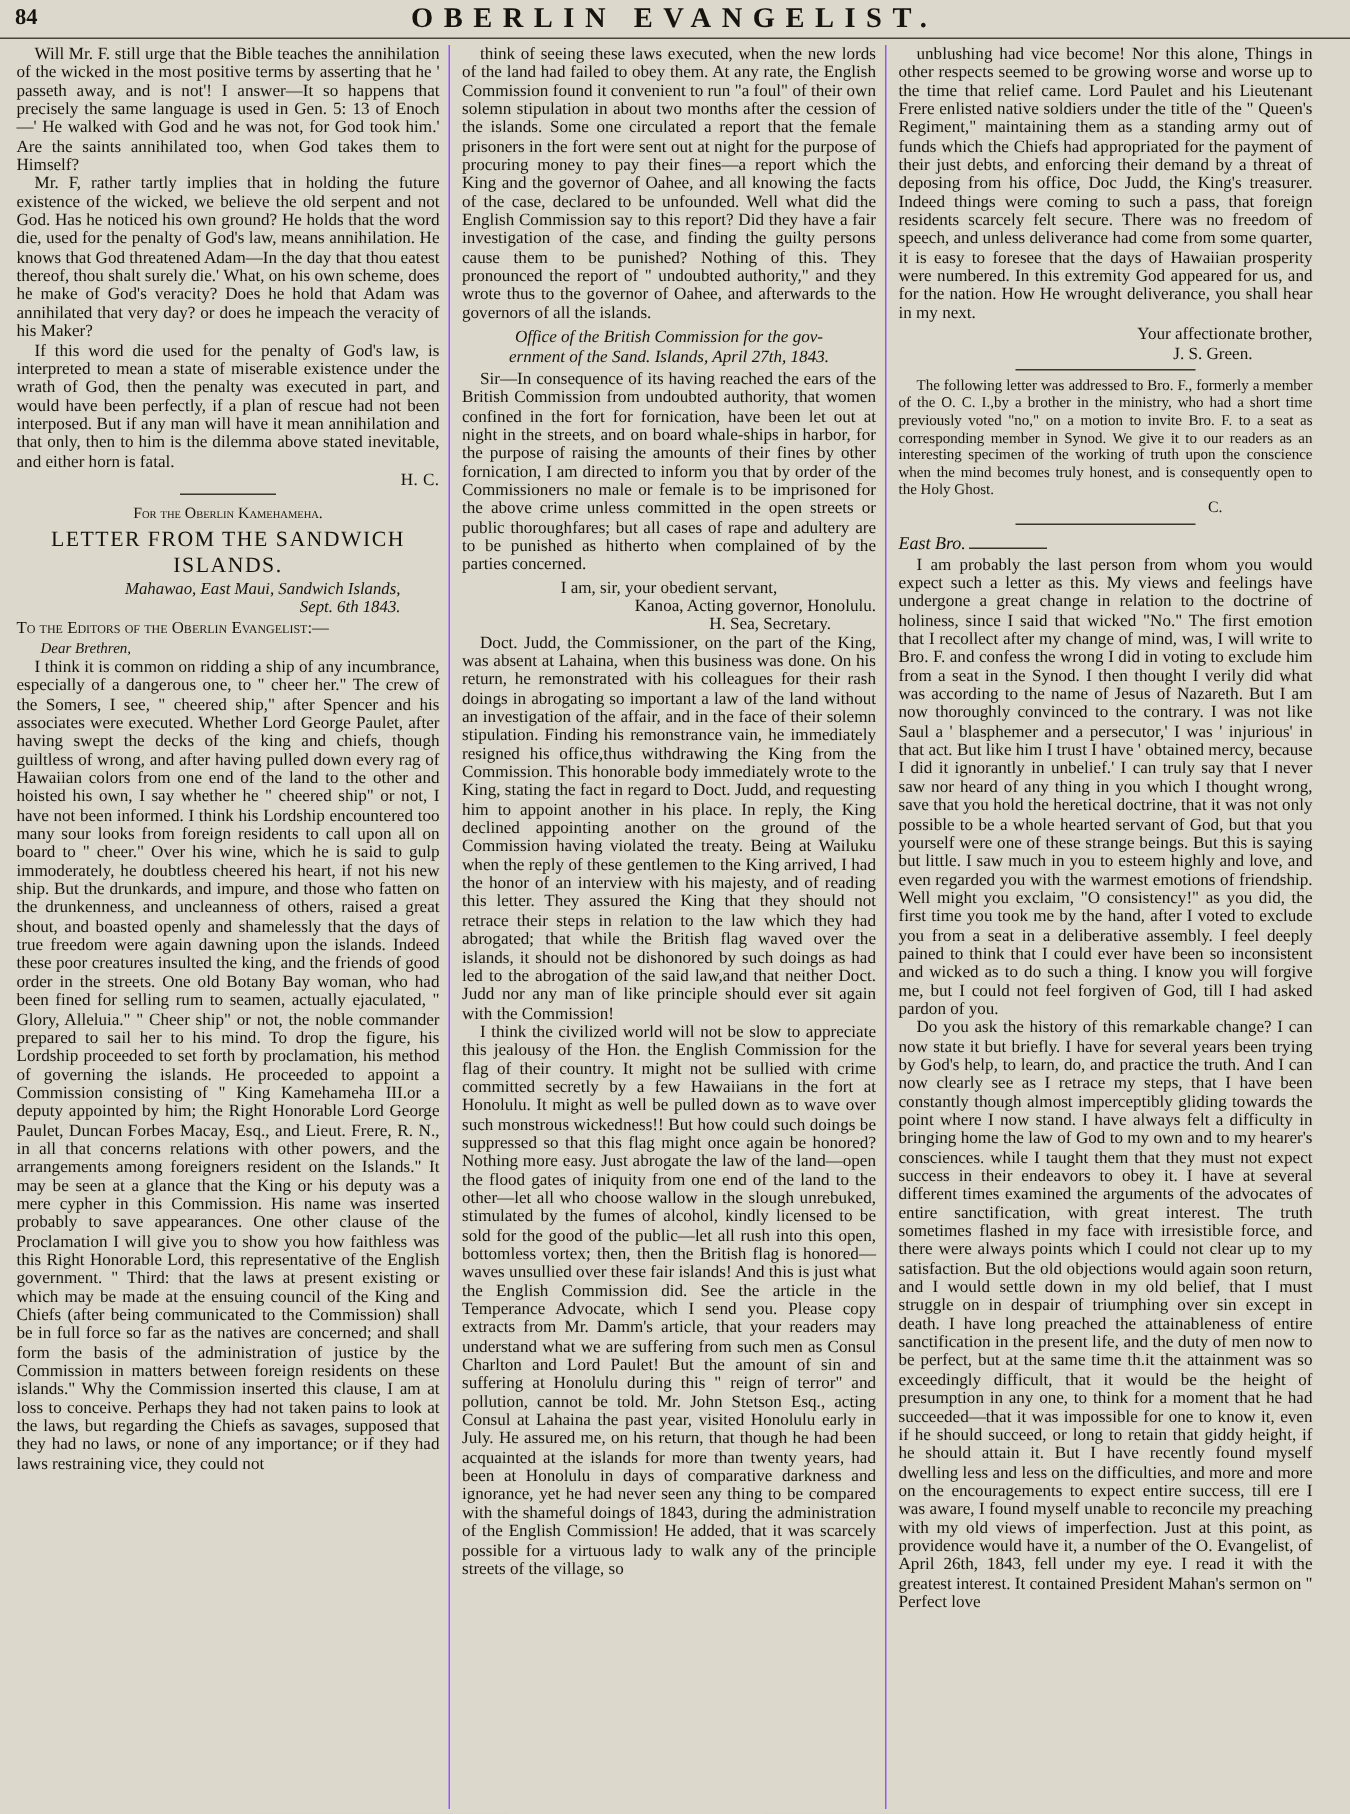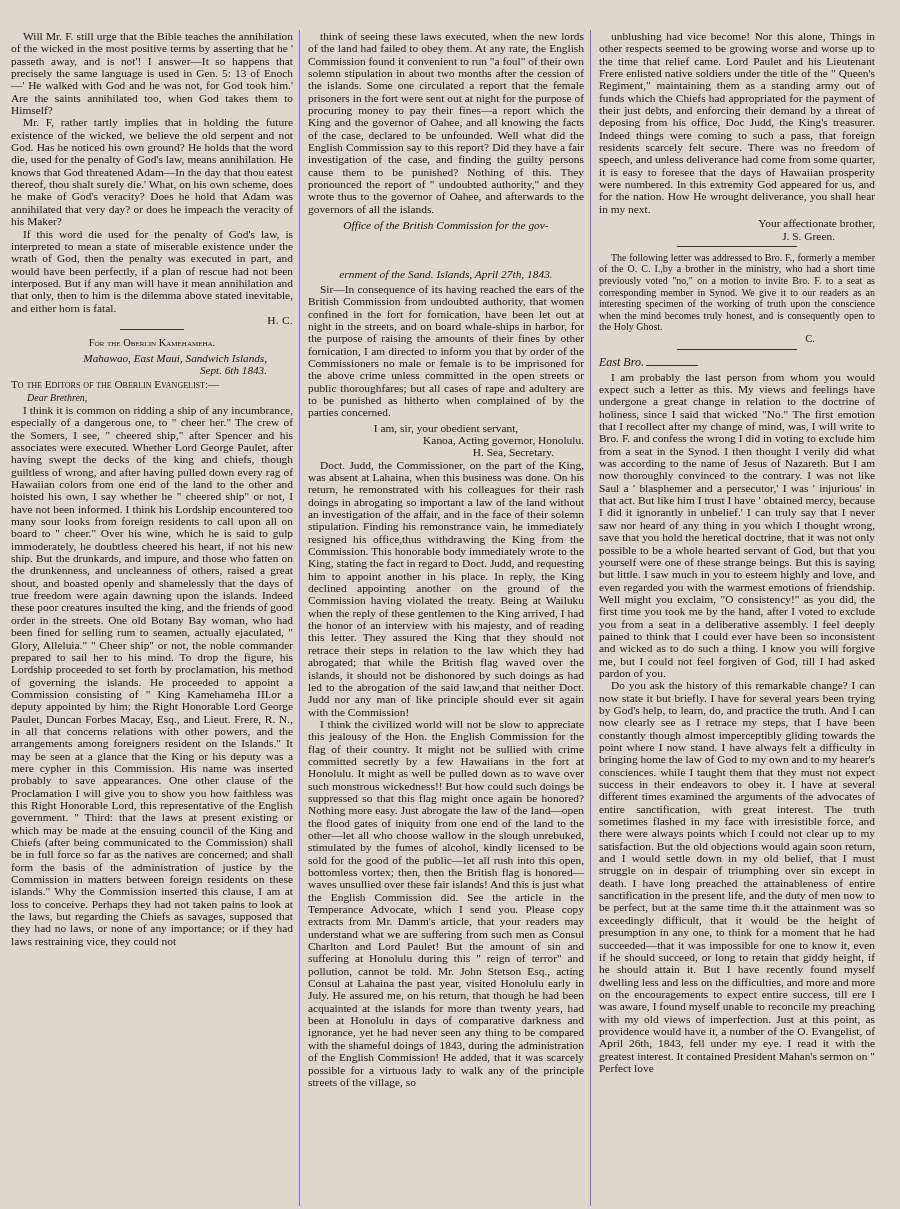"84" div.masthead { html: none -> <div> <span>84</span> <span>OBERLIN EVANGELIST.</span> <span></span> </div> }
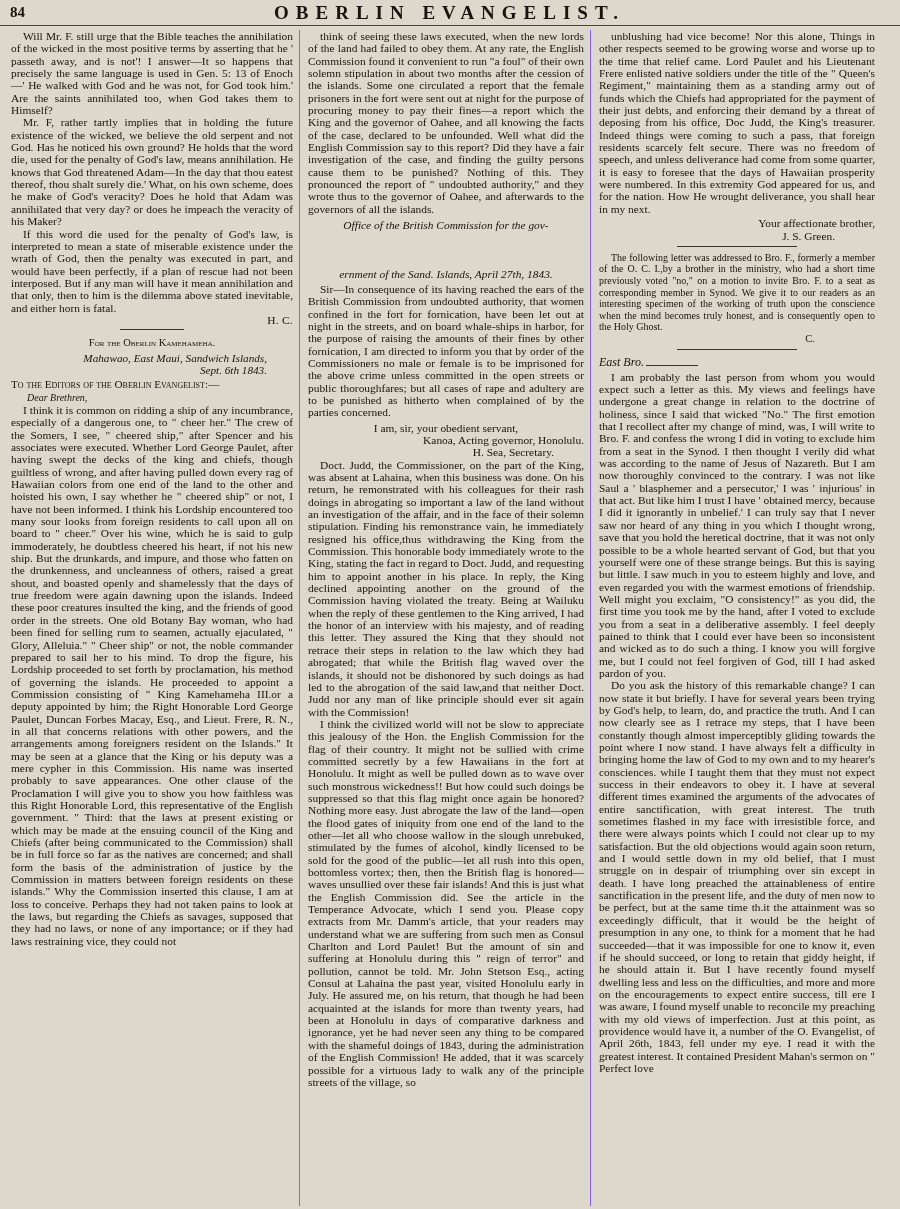"ernment of the Sand. Islands," .it { margin-top: 36px -> none }
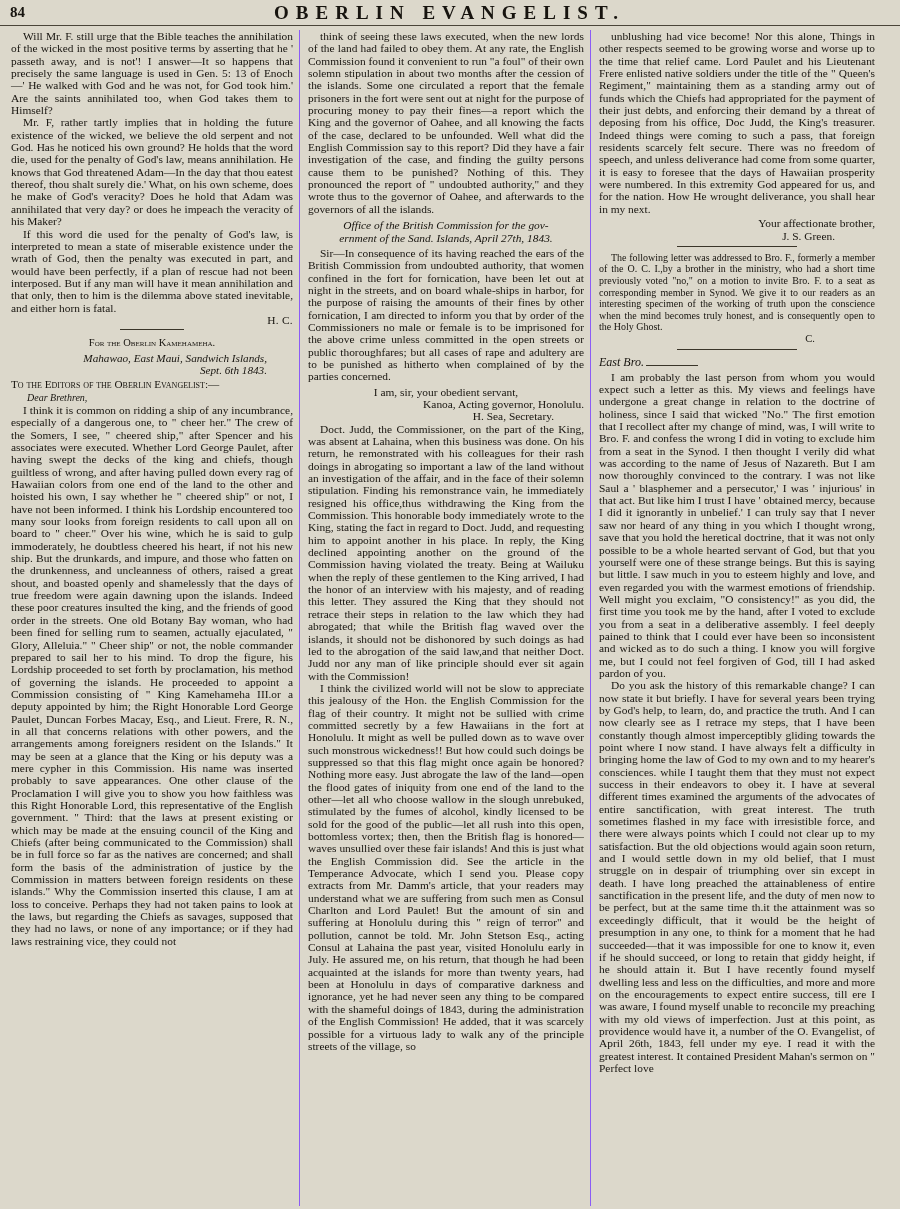"LETTER FROM THE SANDWICH ISLANDS." h2.letter-title { html: none -> <h2>LETTER FROM THE SANDWICH ISLANDS.</h2> }
